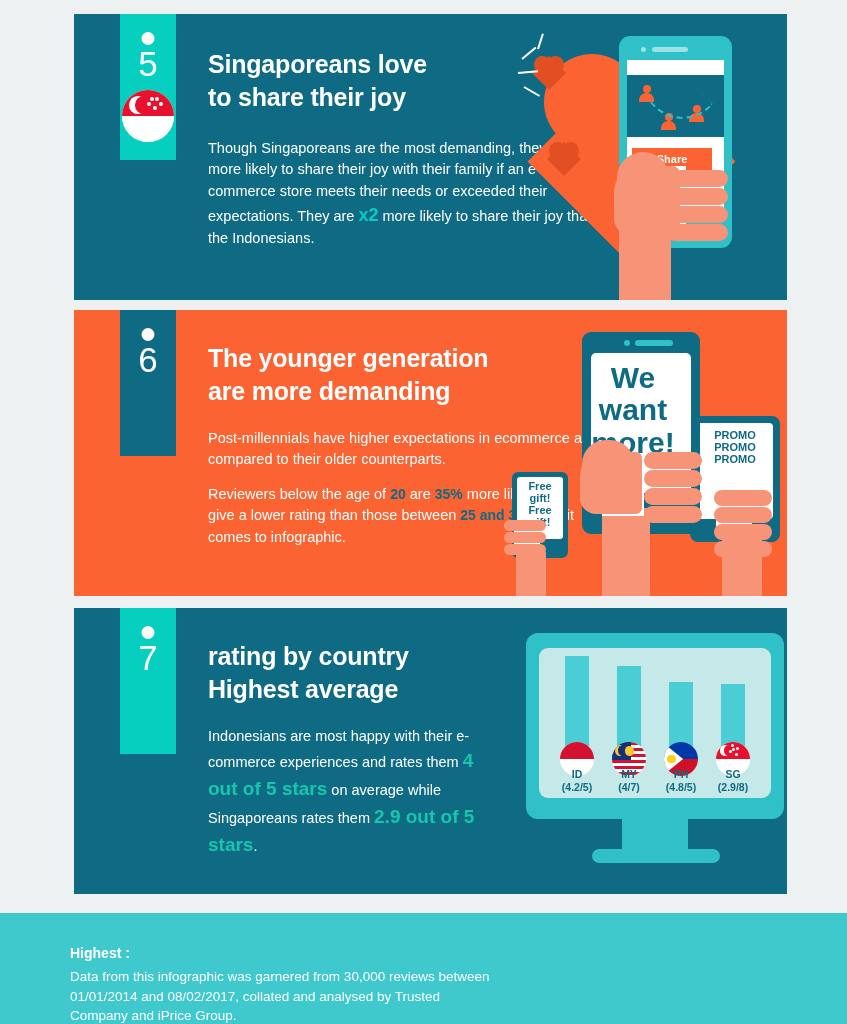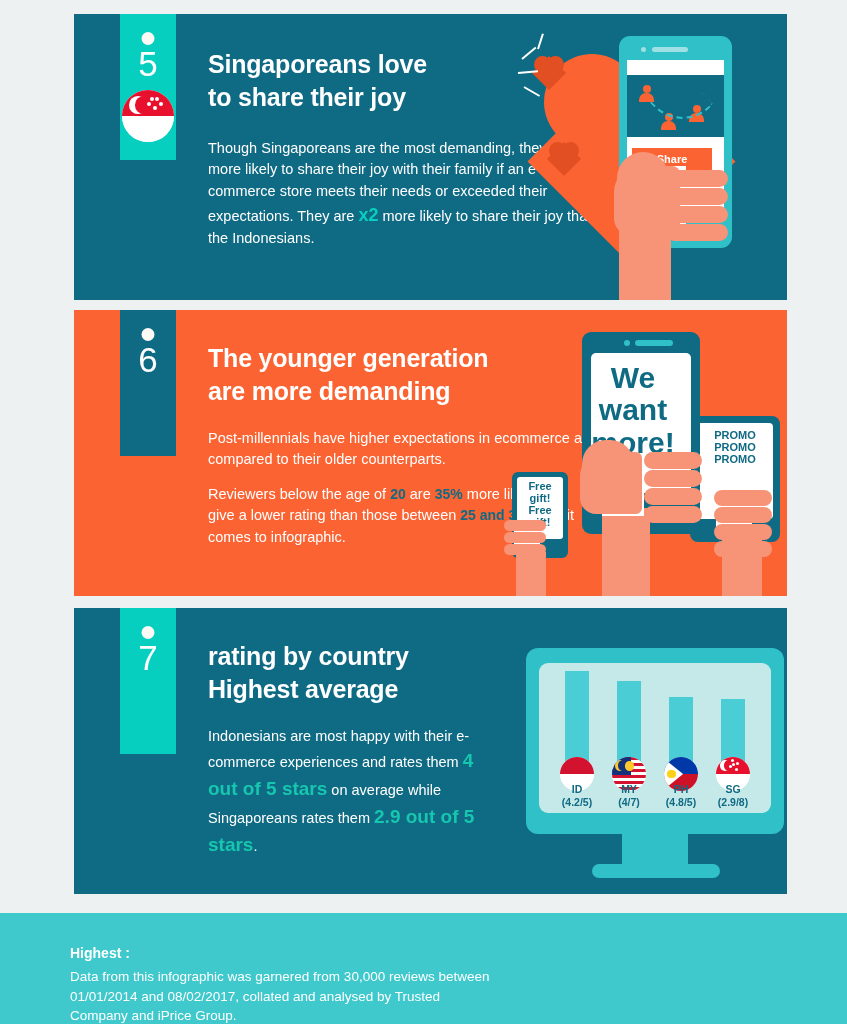"ID" .ill7 { top: 16px -> 1px }
